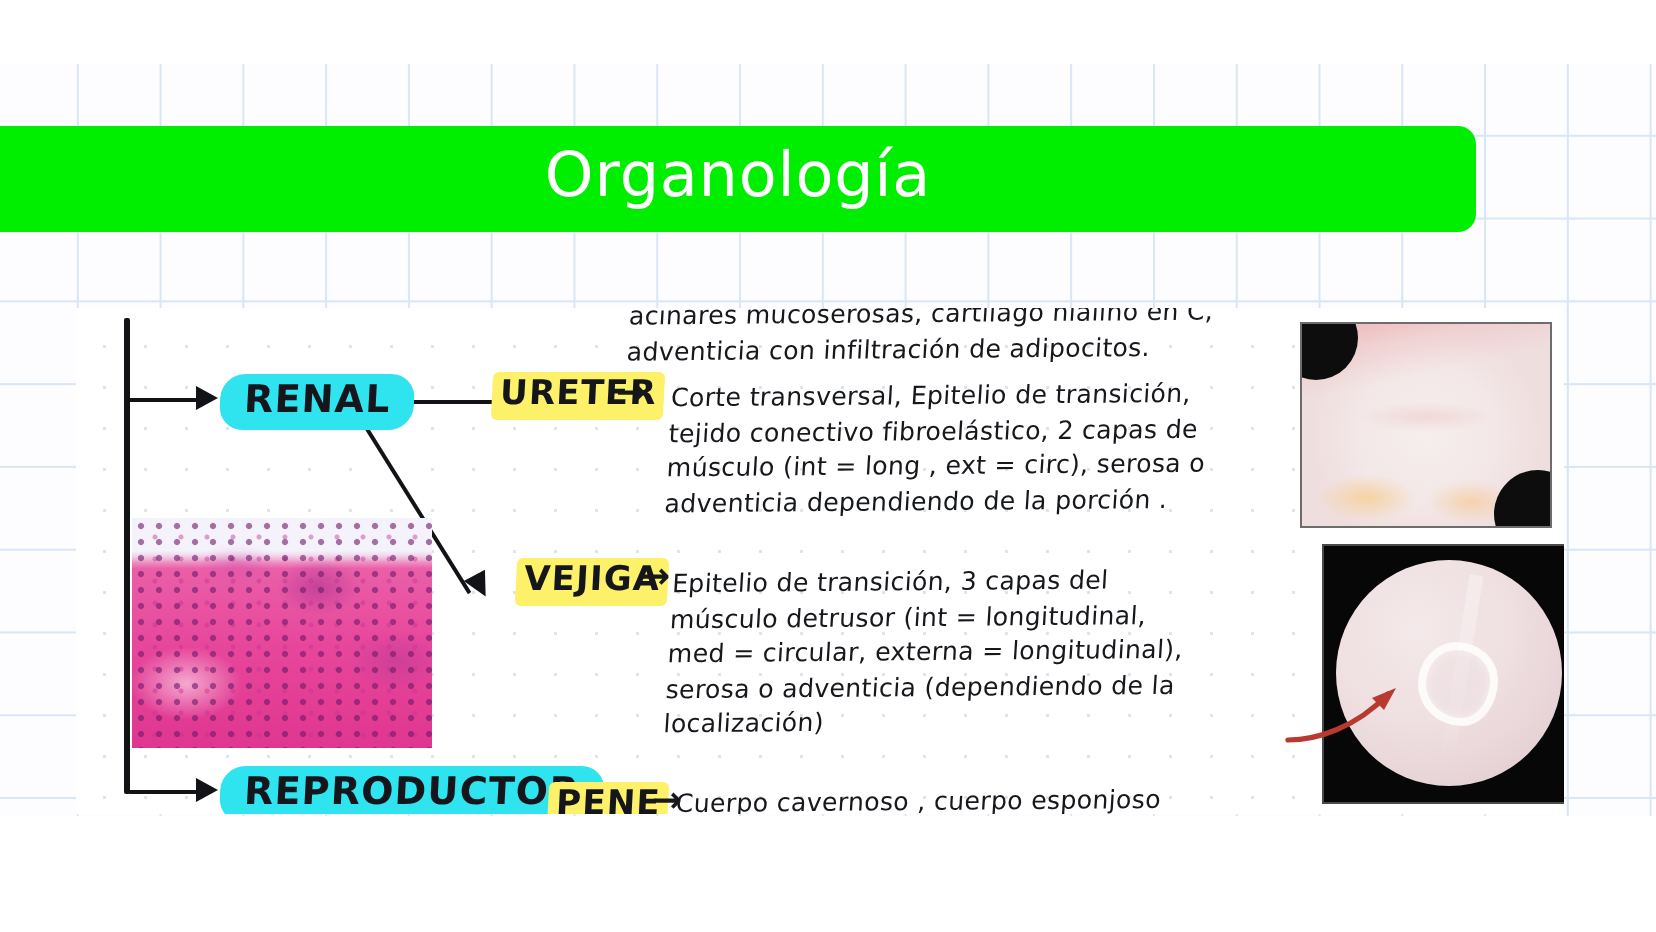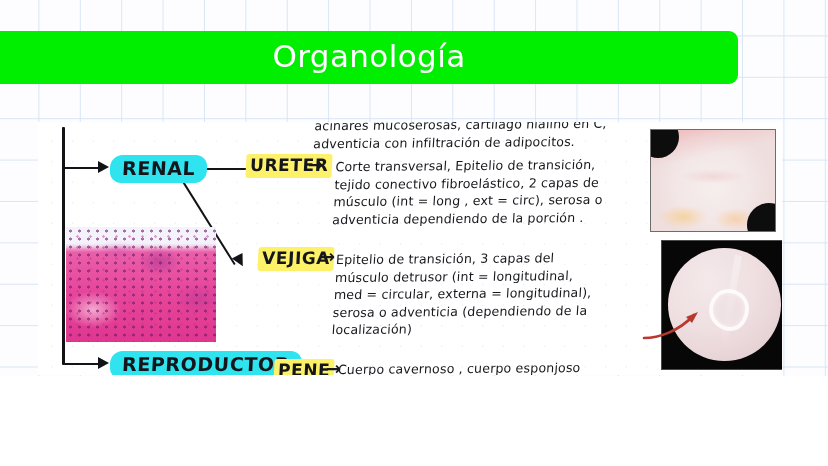"Organología" #page { margin-top: none -> 32px }
